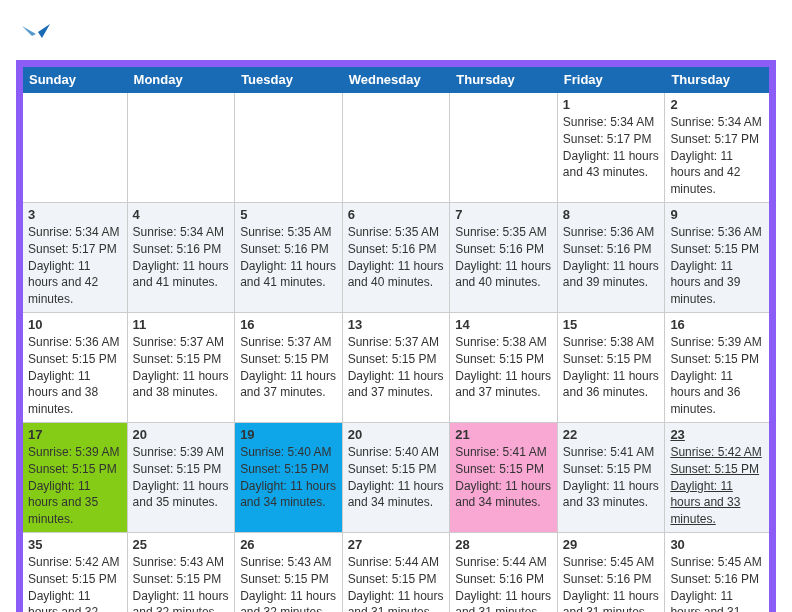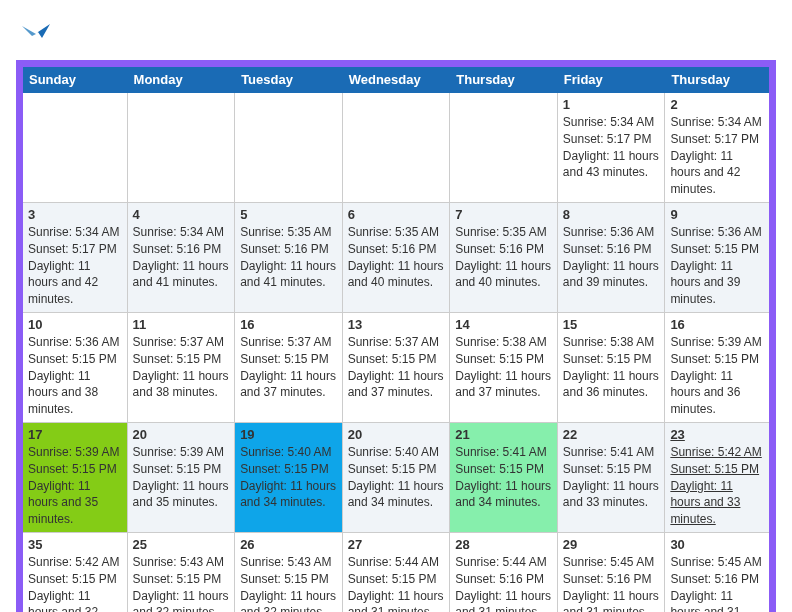"21" td { background: #86efac -> #f9a8d4 }
